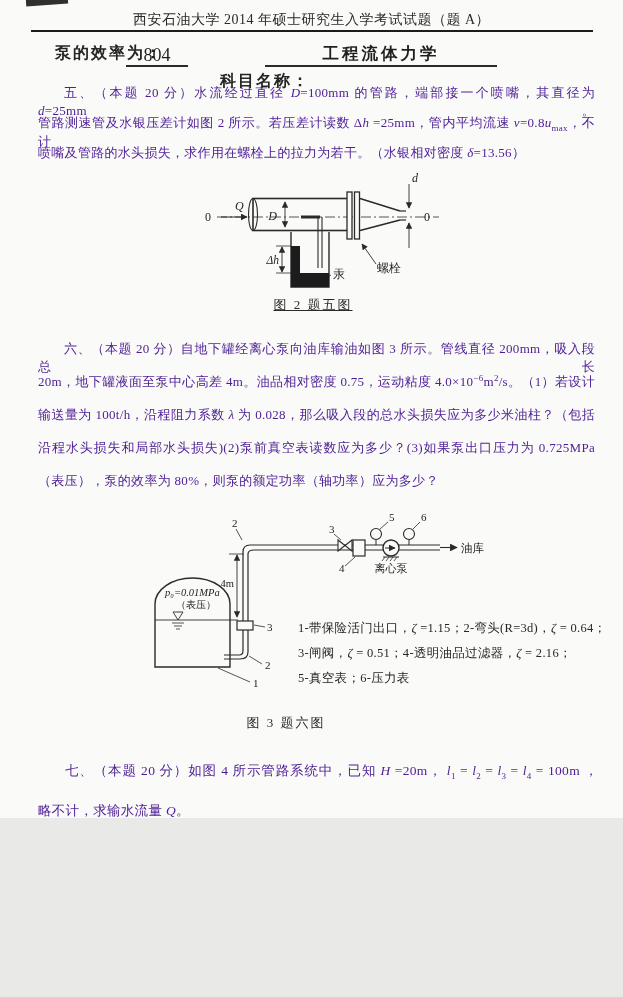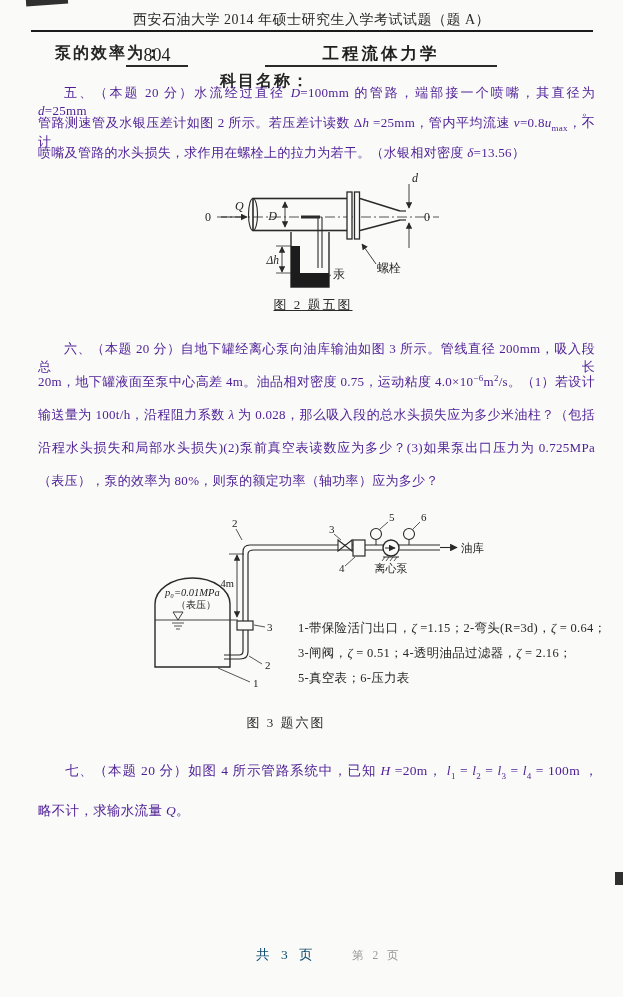"西安石油大学 2014 年硕士研究生入学考试试题（题 A）" #page { height: 997px -> 818px }
